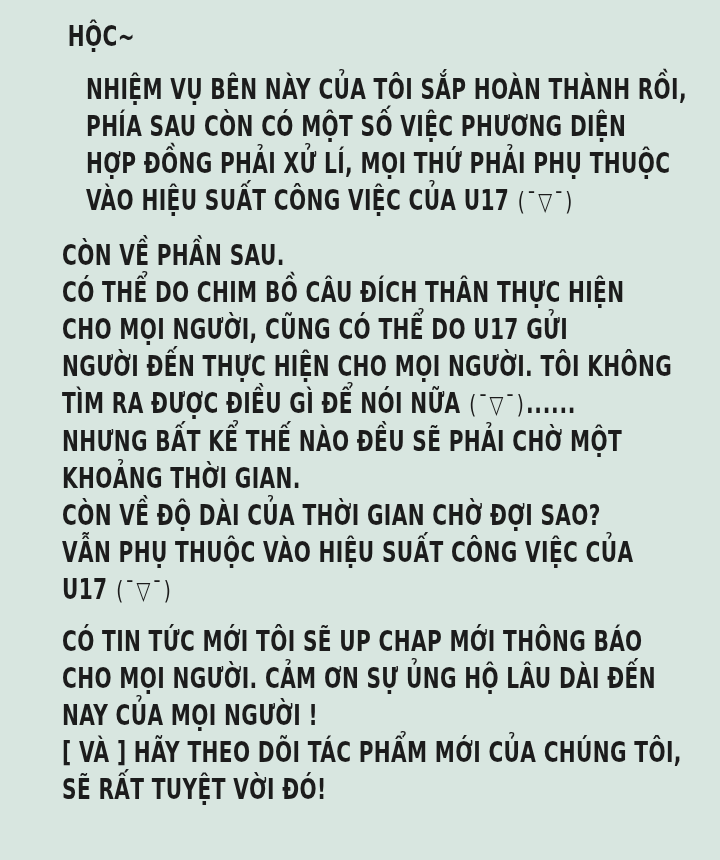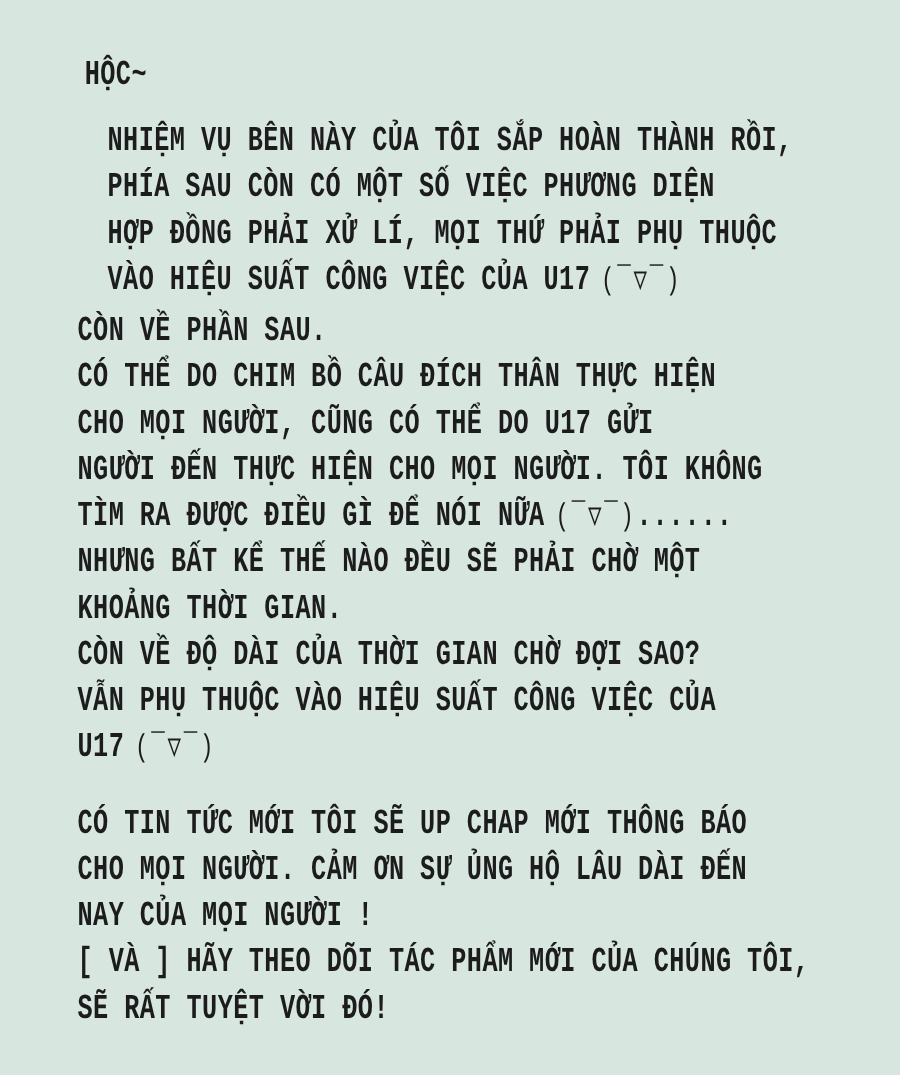"HỘC~" .page { font-family: Liberation Mono, monospace -> none; padding: 42px 0 0 62px -> 18px 0 0 62px }
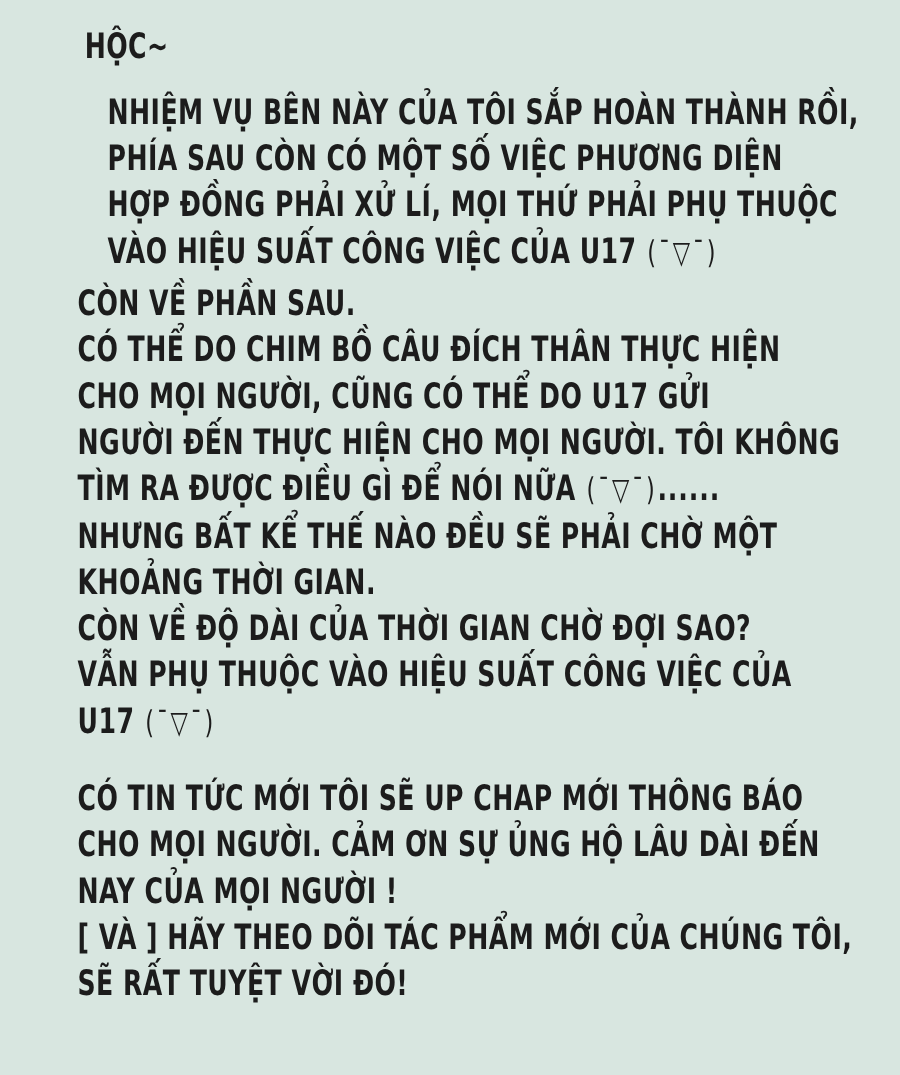"CÒN VỀ PHẦN SAU." .para-2 { margin-top: 4px -> 17px }
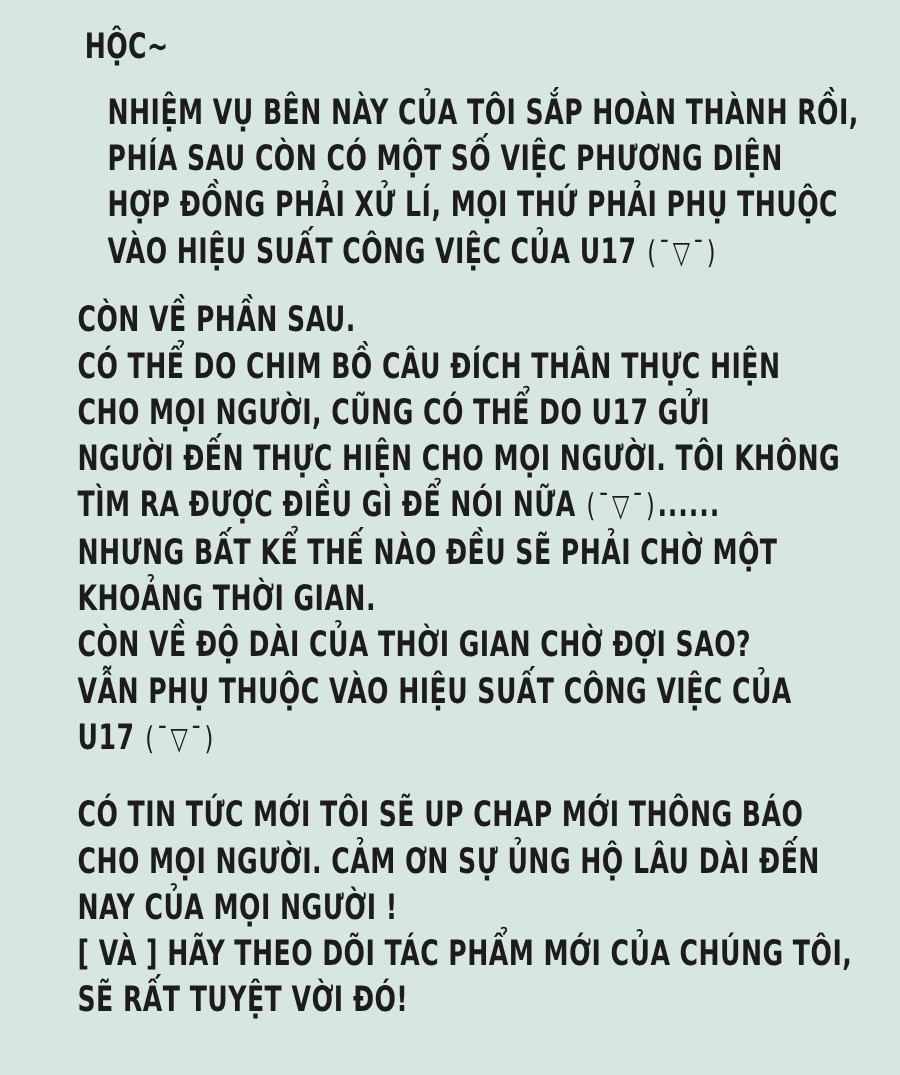"CÓ TIN TỨC MỚI TÔI" .para-3 { margin-top: 24px -> 14px }
